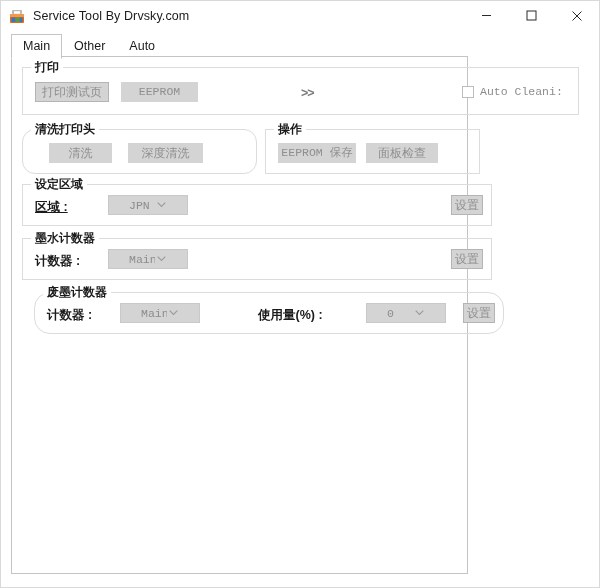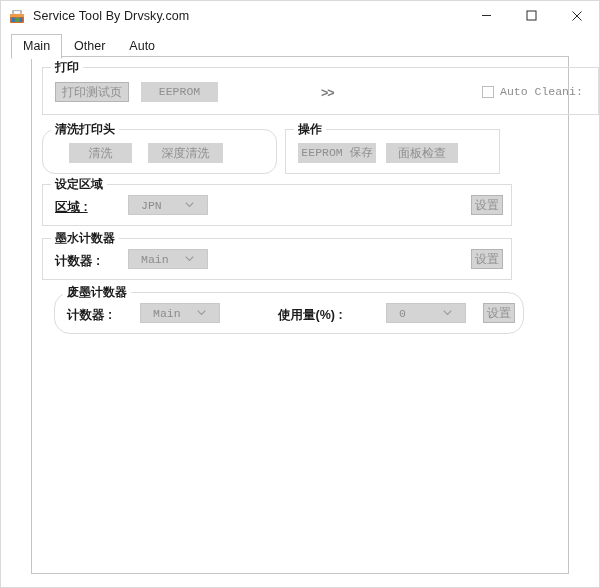"打印" .tabpage { margin-left: 20px -> none; width: 538px -> 457px }
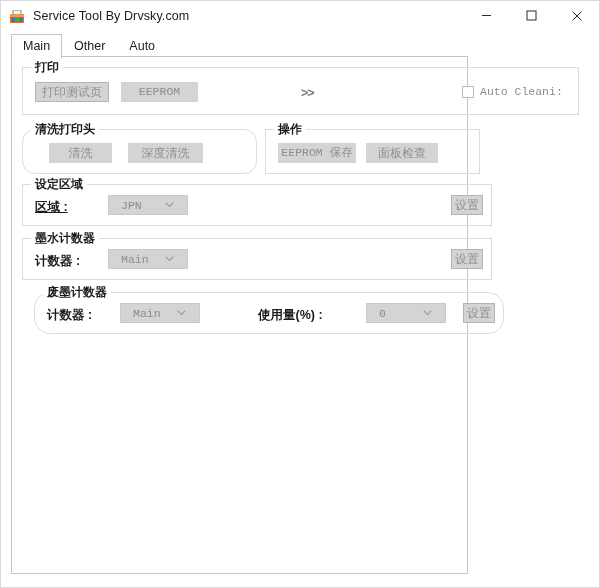"JPN" .combo { padding: 0 12px -> 0 20px }
